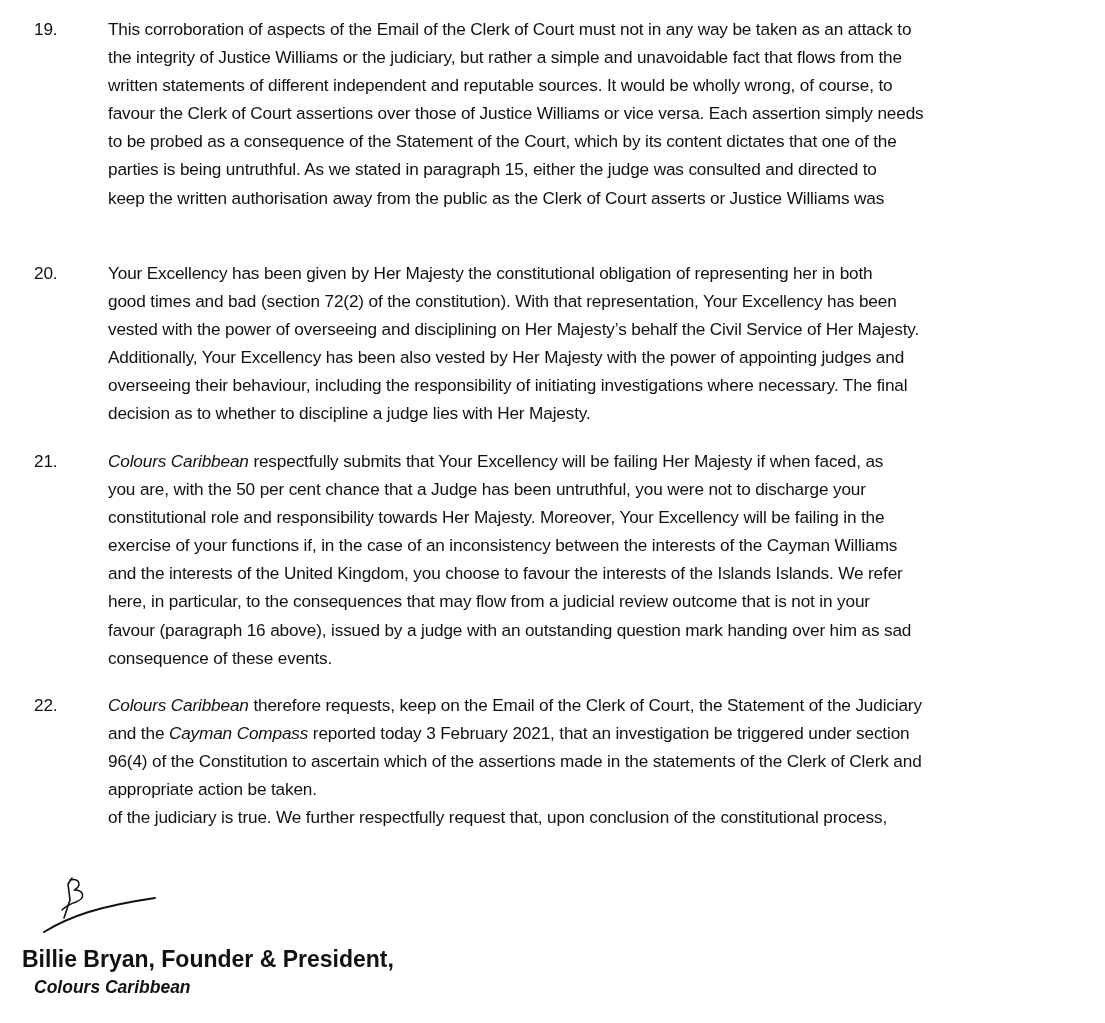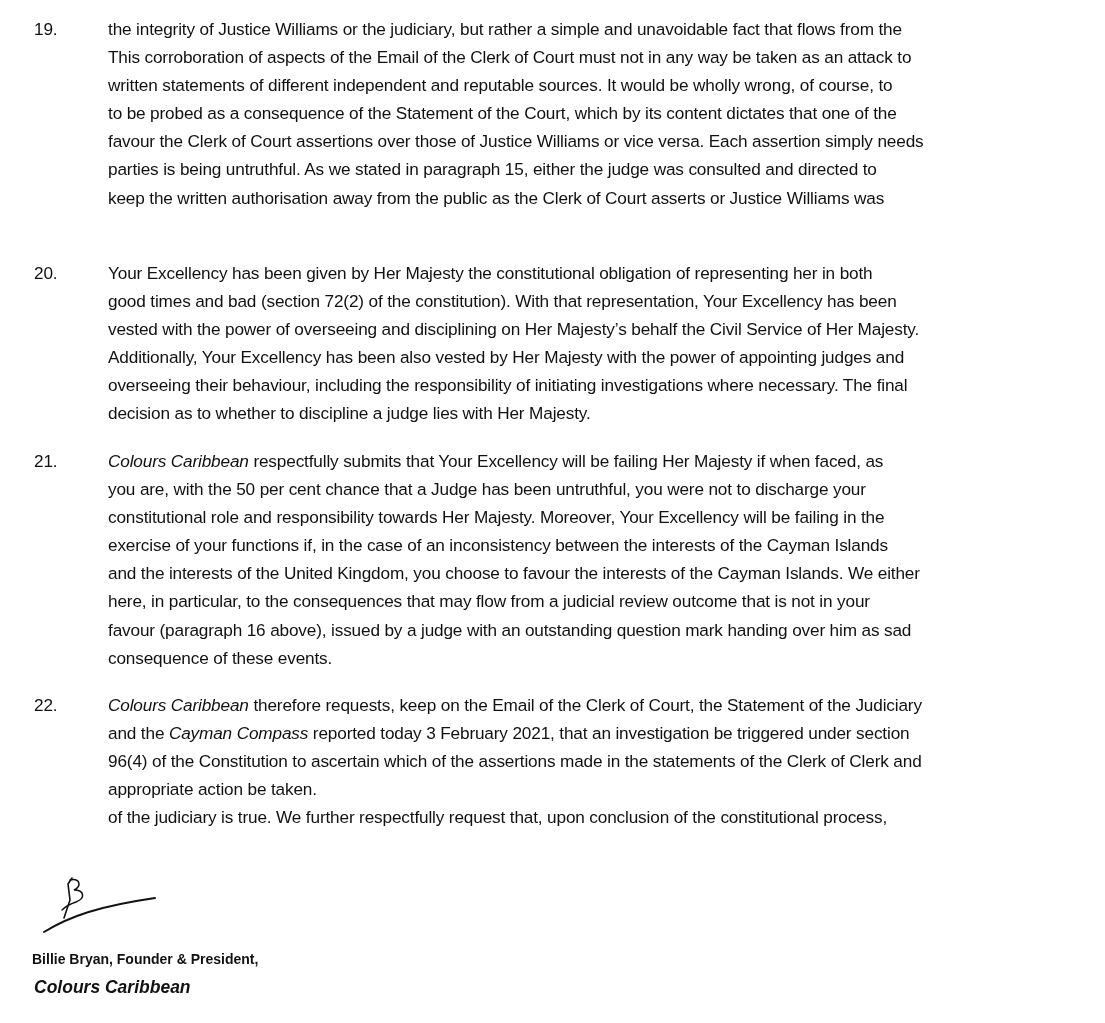"the integrity of Justice Williams" span.line { order: before "This corroboration of aspects of" -> after "This corroboration of aspects of" }
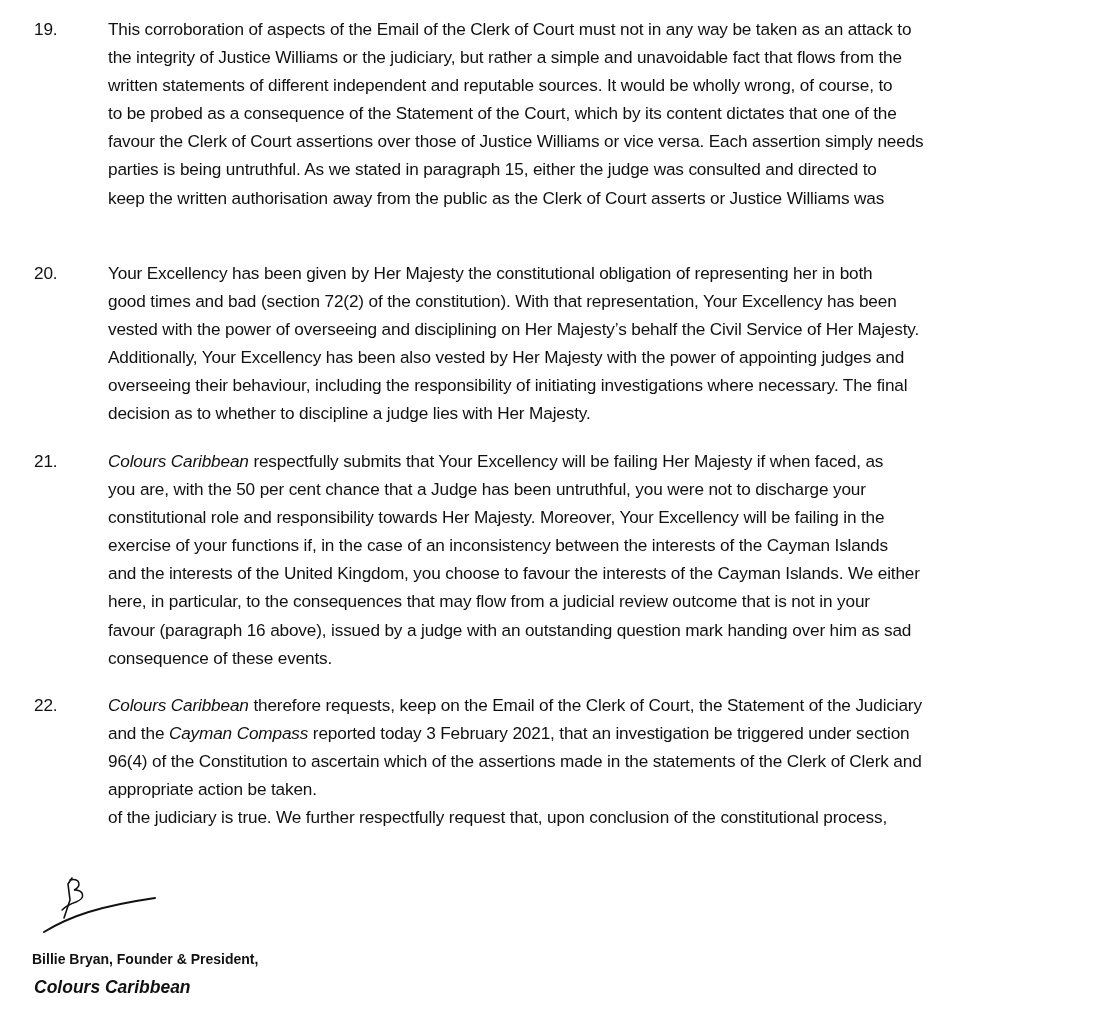"to be probed as a" span.line { order: before "favour the Clerk of Court" -> after "favour the Clerk of Court" }
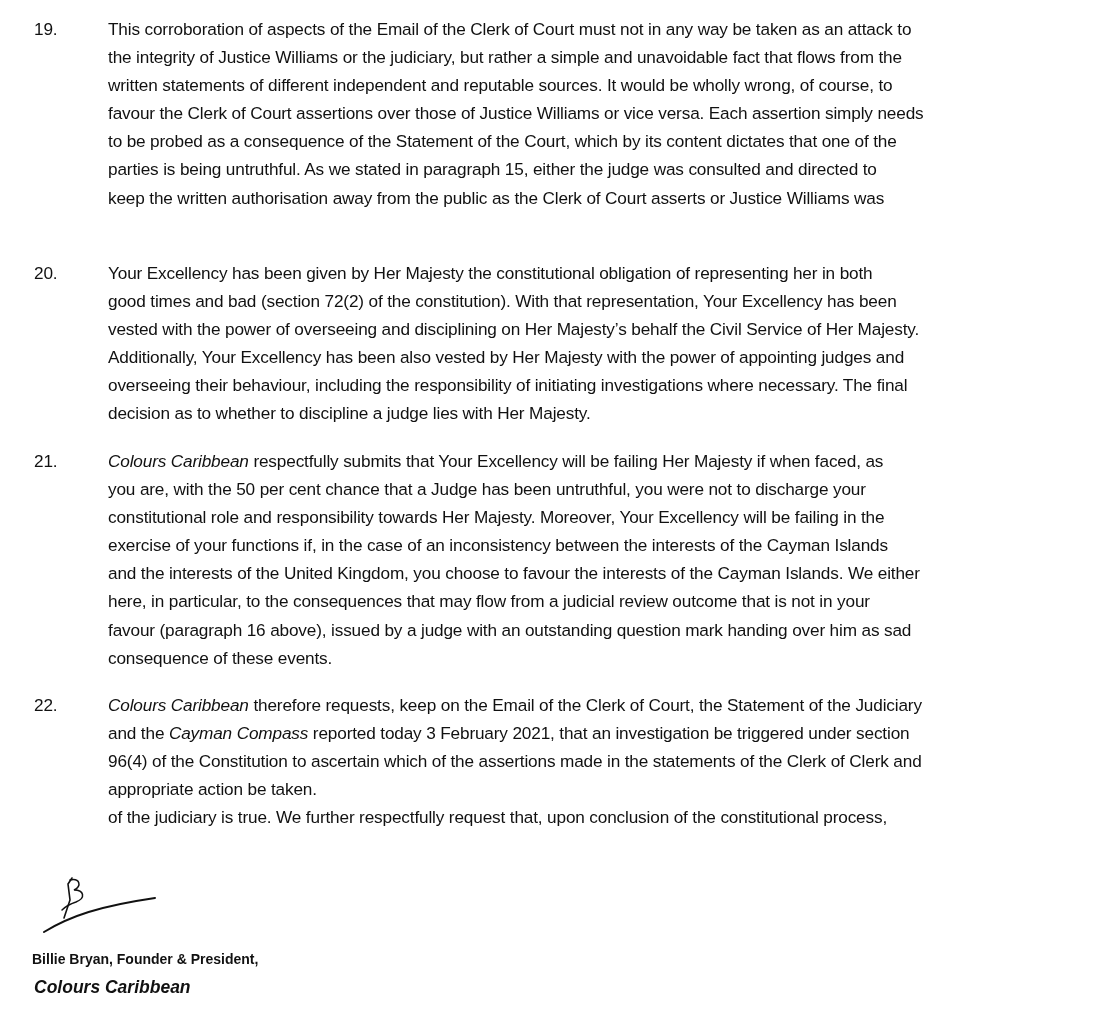"exercise of your functions if," span { text: Islands -> Williams }
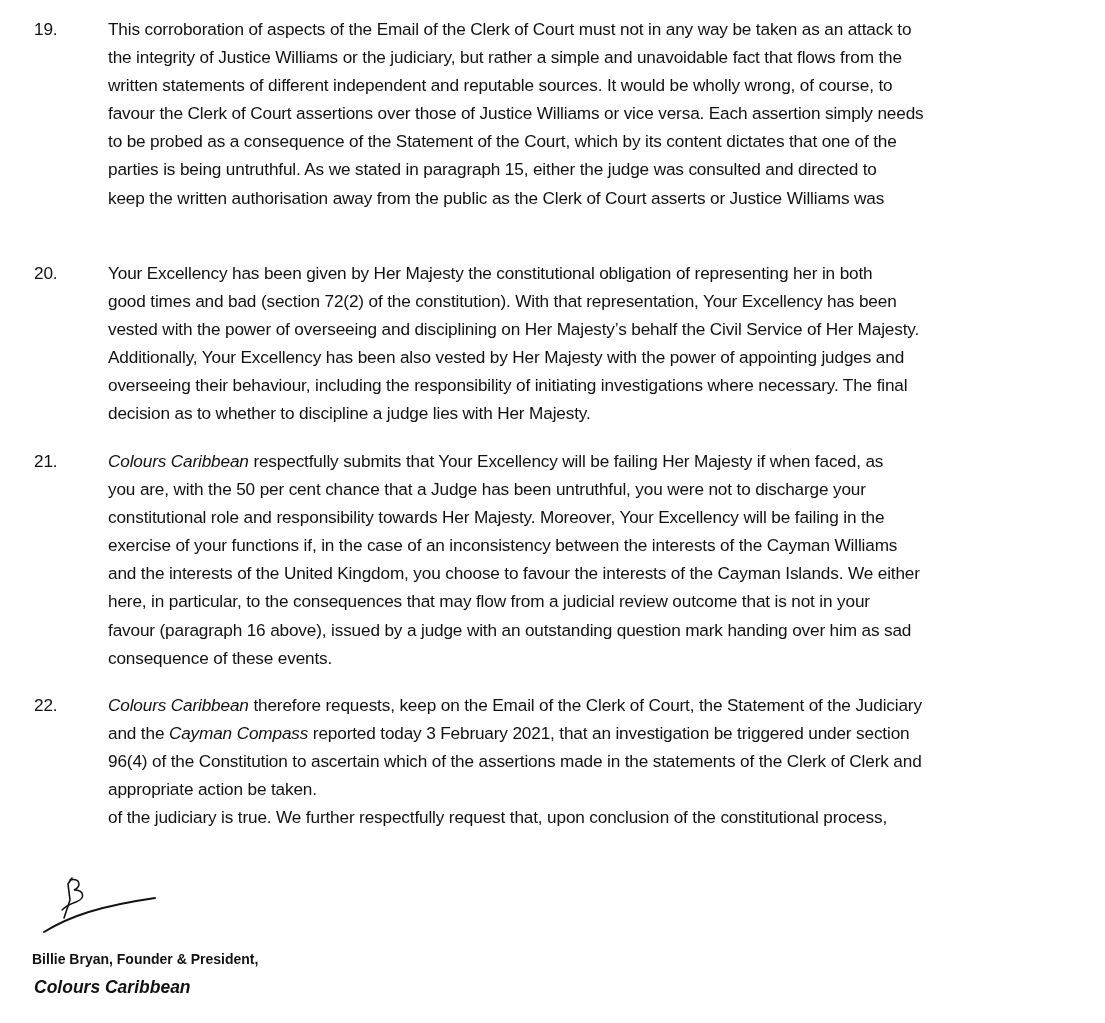"and the interests of the" span { text: Cayman Islands. We either -> Islands Islands. We refer }
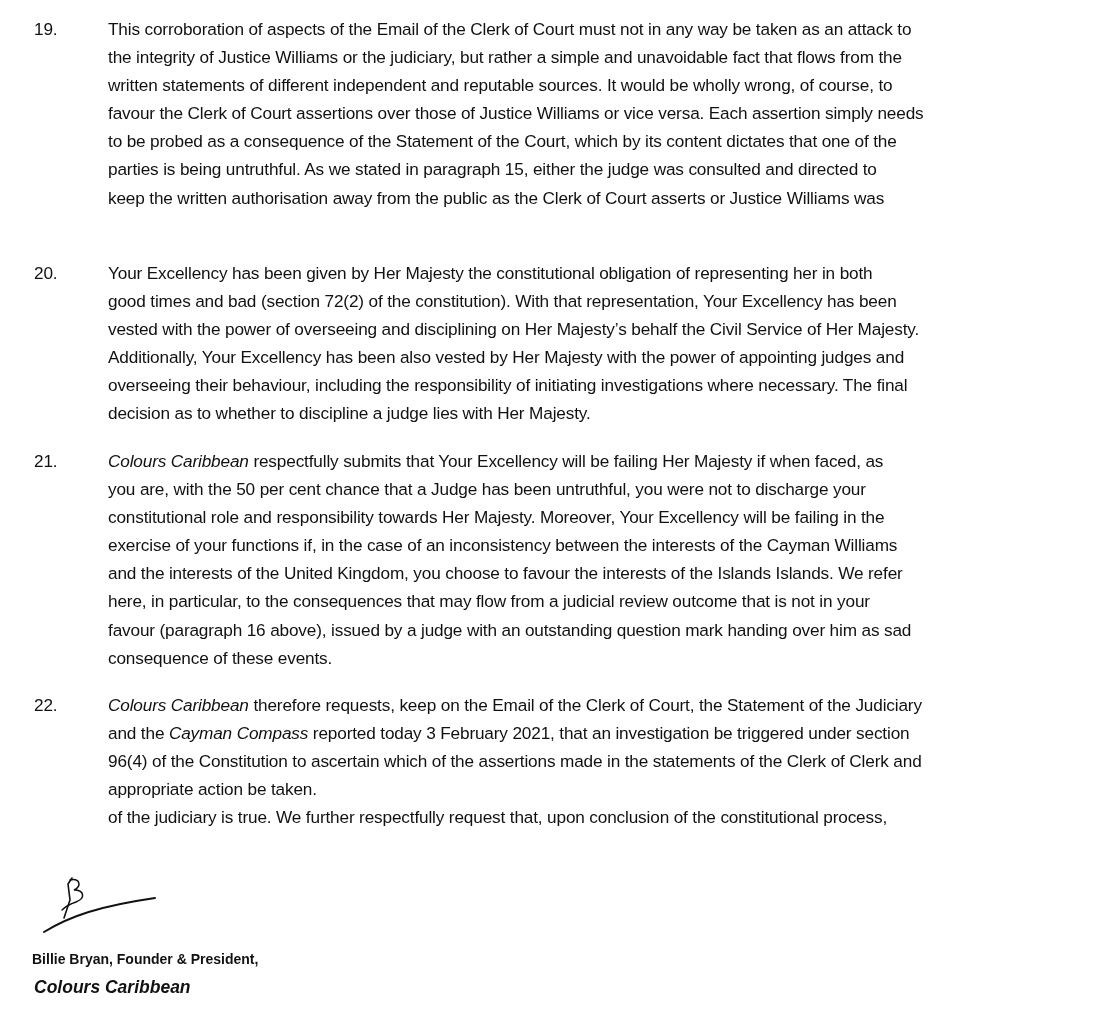"Billie Bryan, Founder & President," .sig-name { font-size: 14px -> 23px; left: 32px -> 22px }
